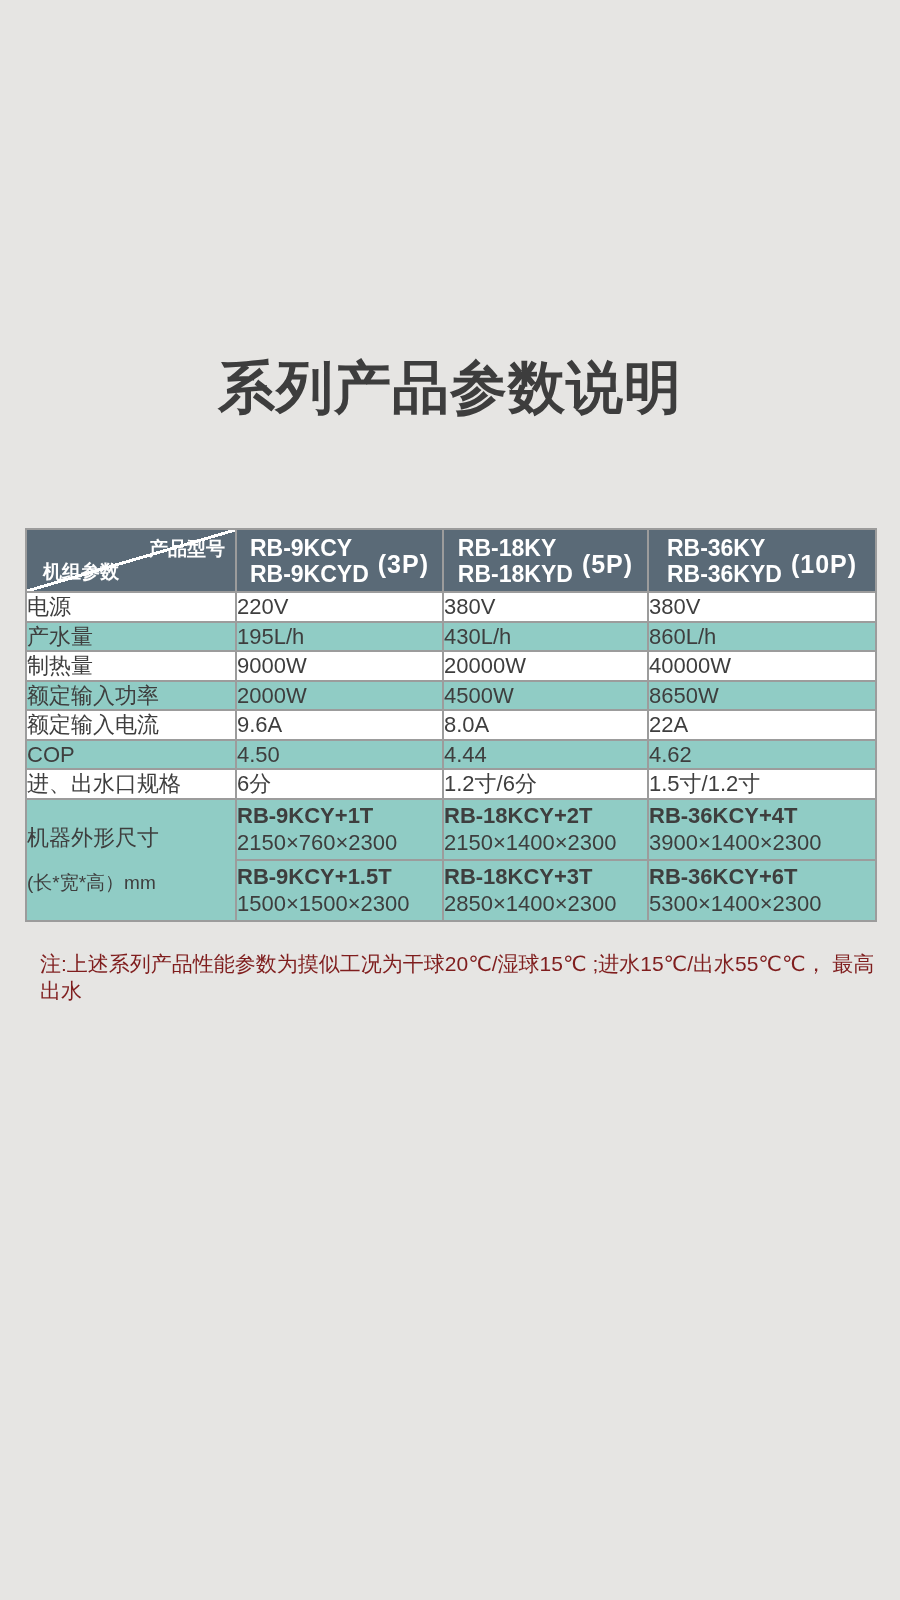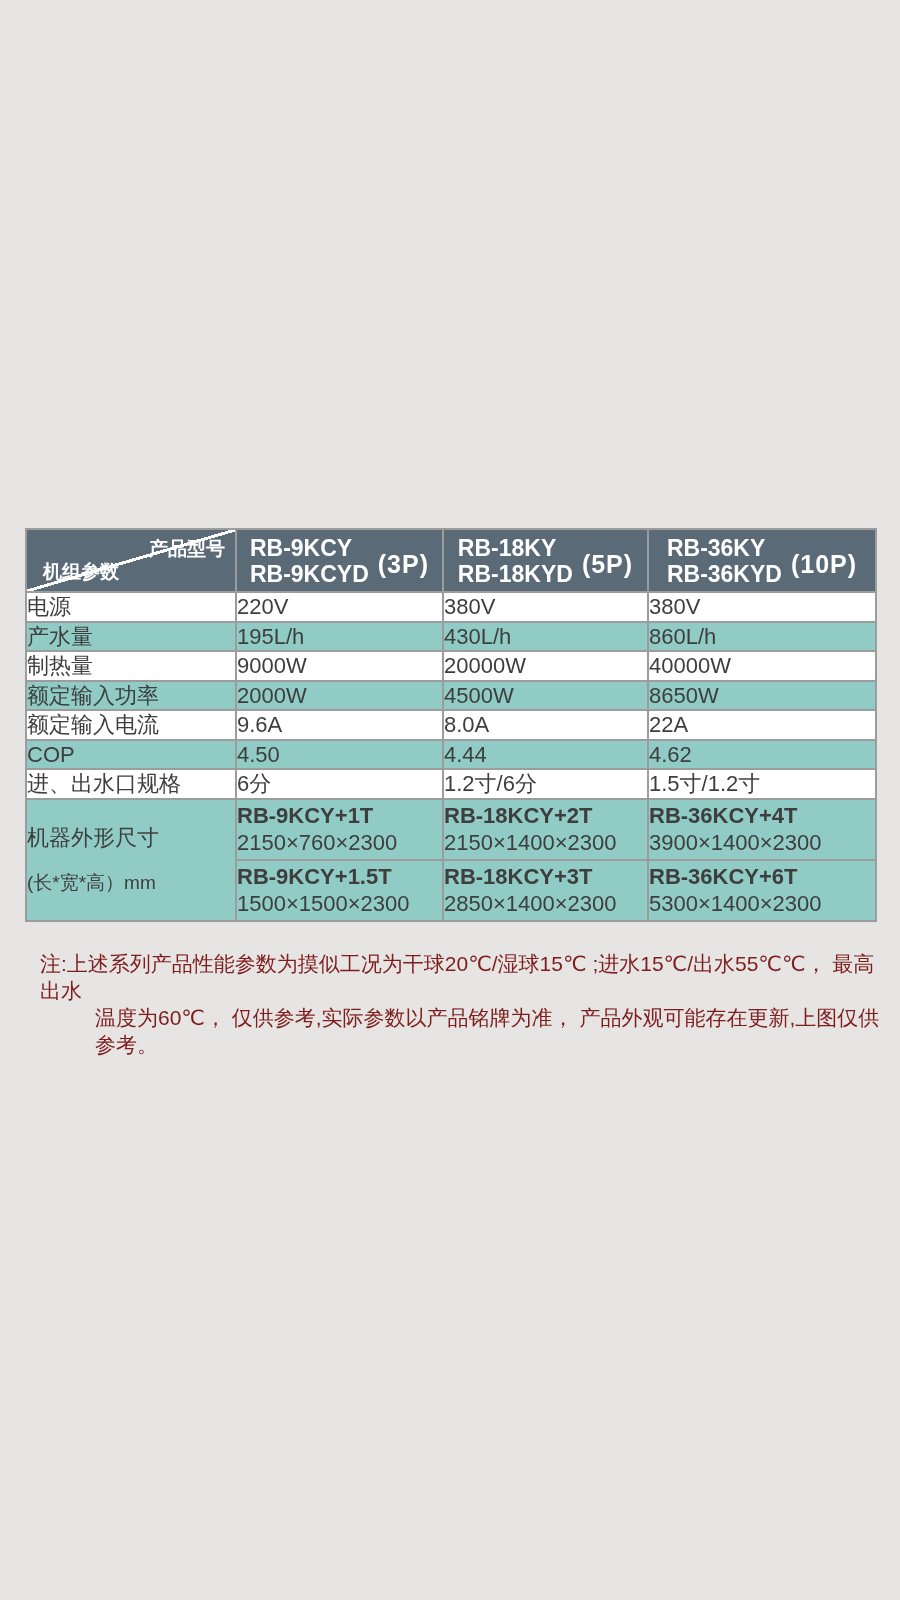"系列产品参数说明" h1.title { html: none -> <h1>系列产品参数说明</h1> }
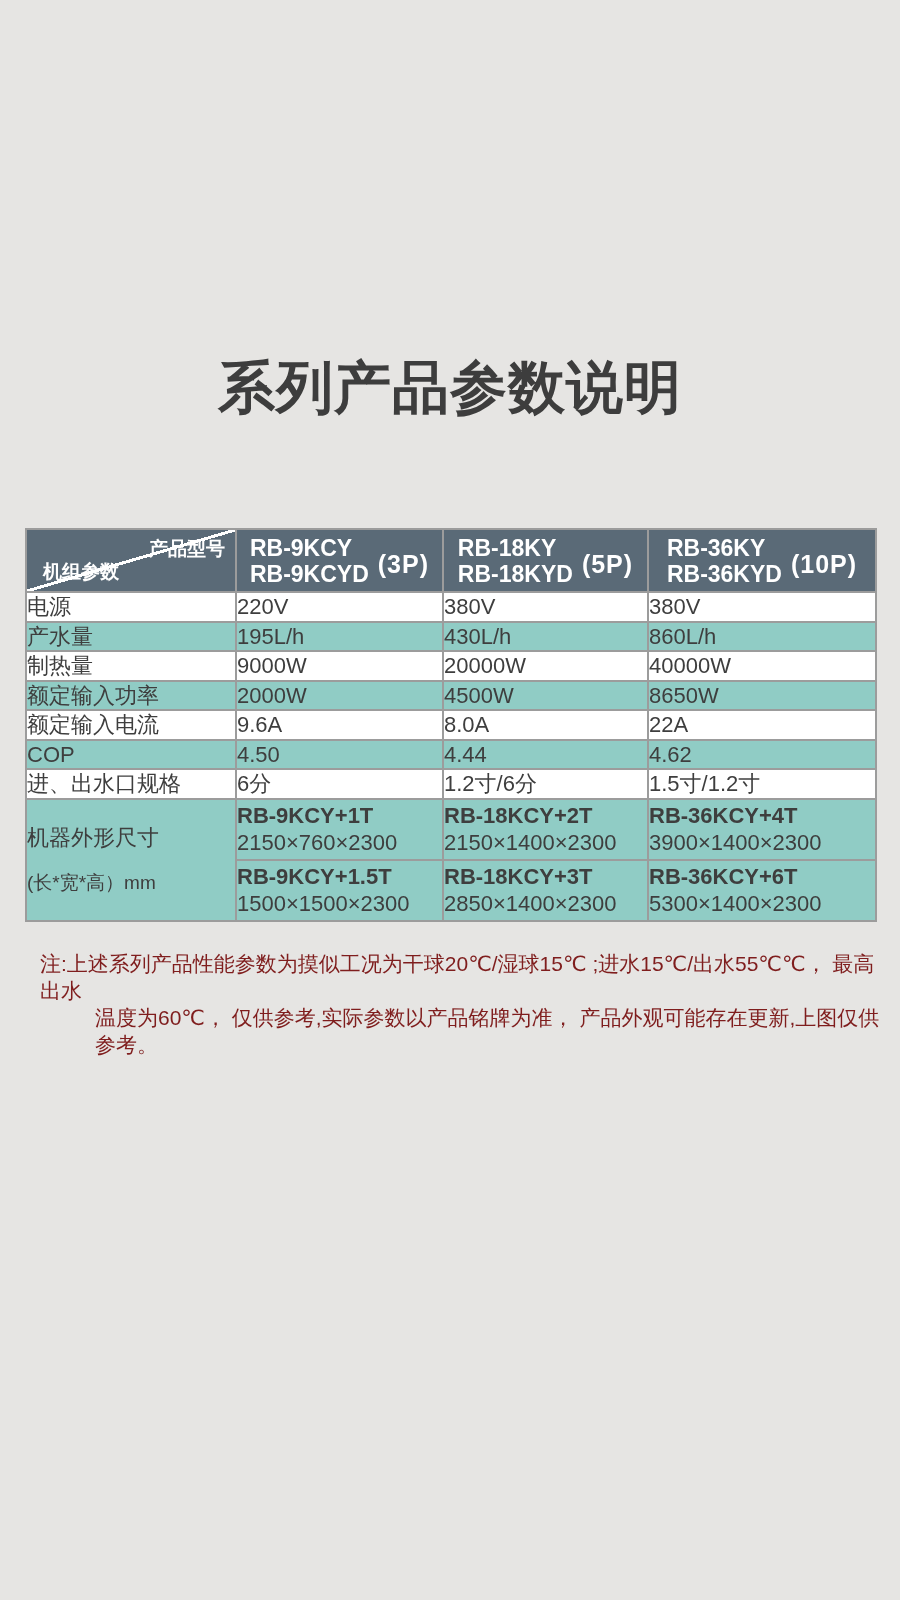"温度为60℃， 仅供参考,实际参数以产品铭牌为准，" div.note-line2 { html: <div>温度为60℃， 仅供参考,实际参数以产品铭牌为准， 产品外观可能存在更新,上图仅供参考。</div> -> none }
